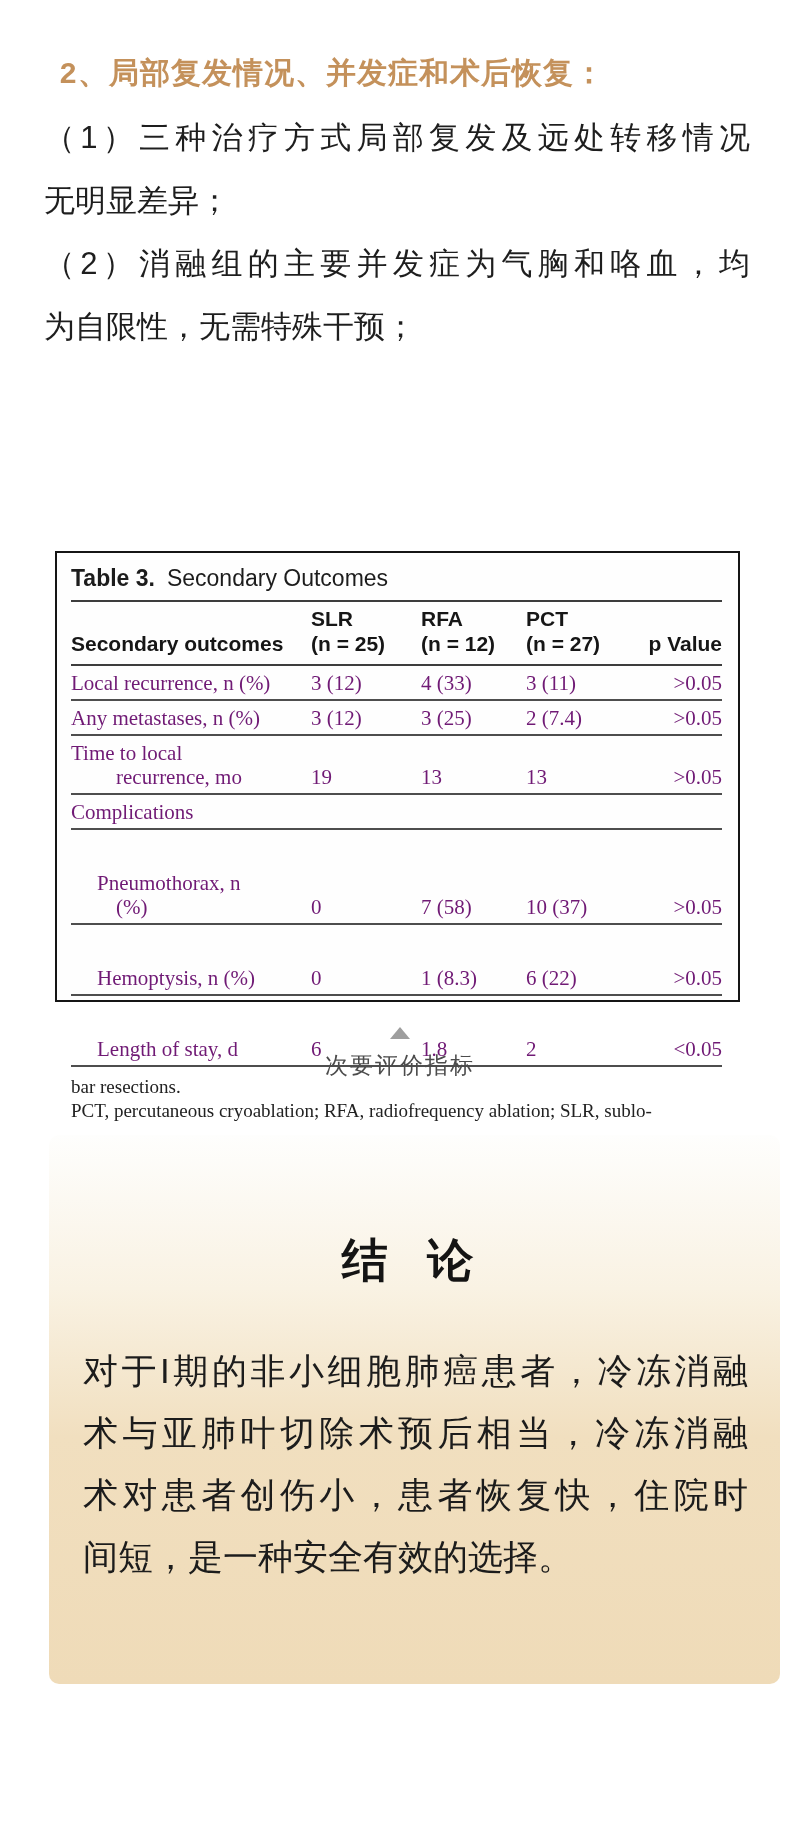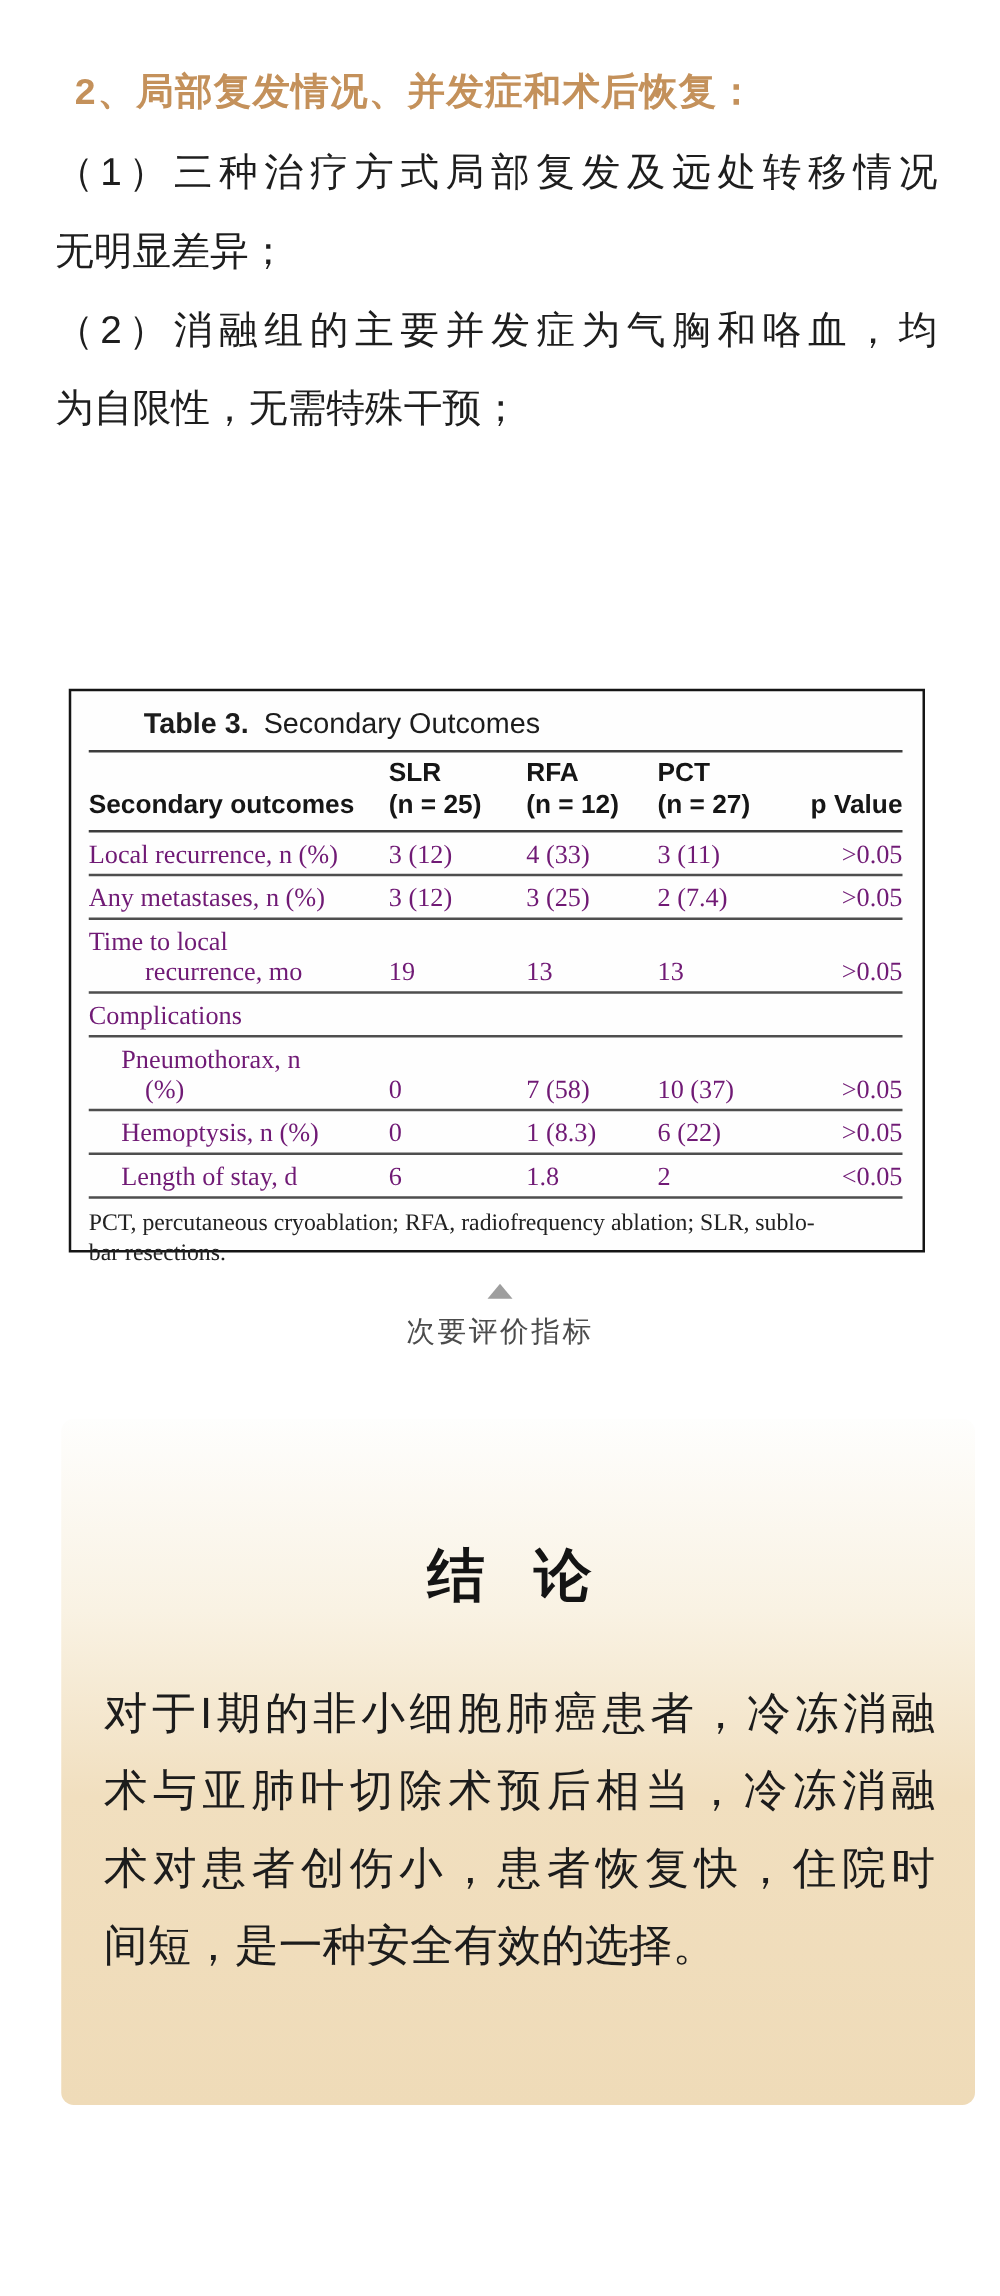"Table 3." .t-title .t-bold { margin-left: 44px -> none }
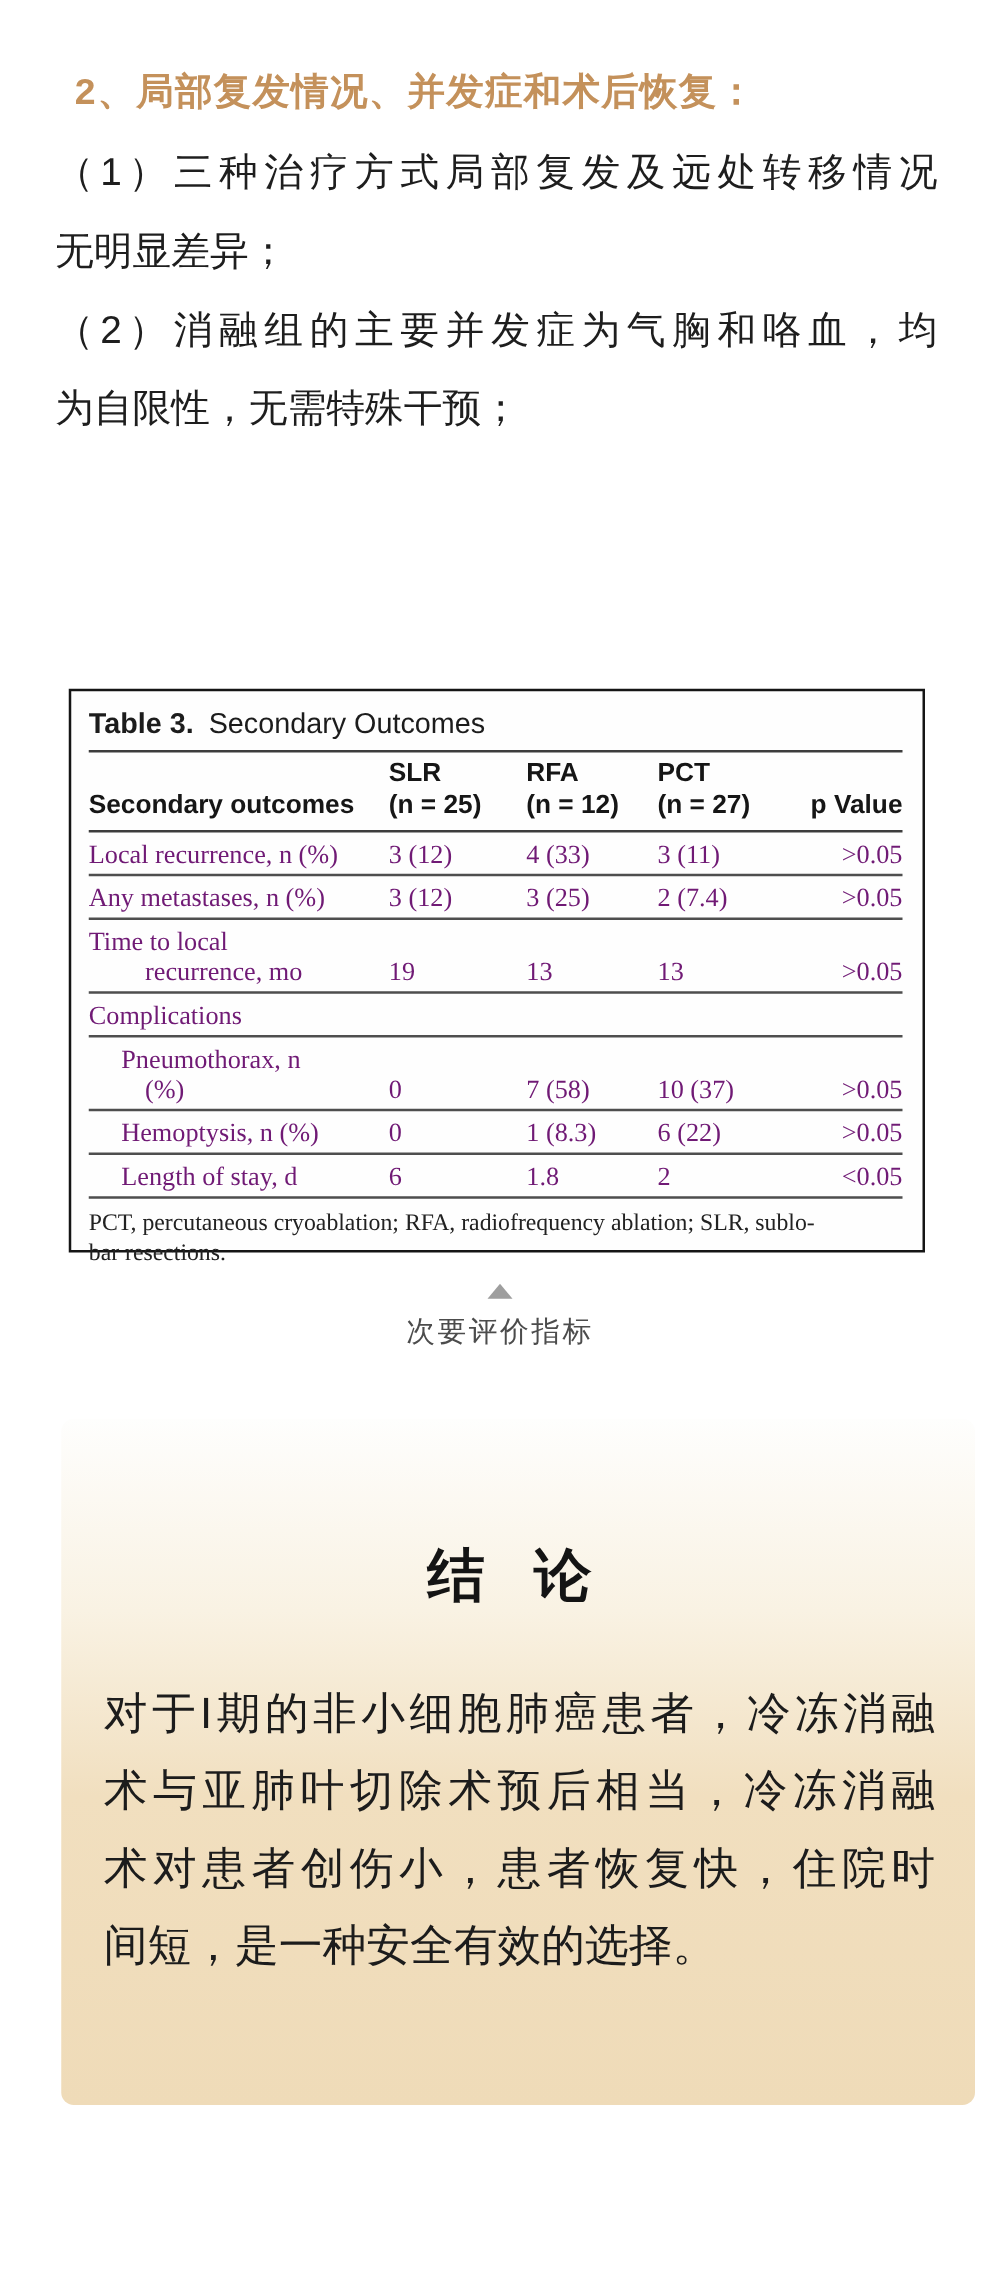"Pneumothorax, n" .t-row.indent .l1 { margin-top: none -> 36px }
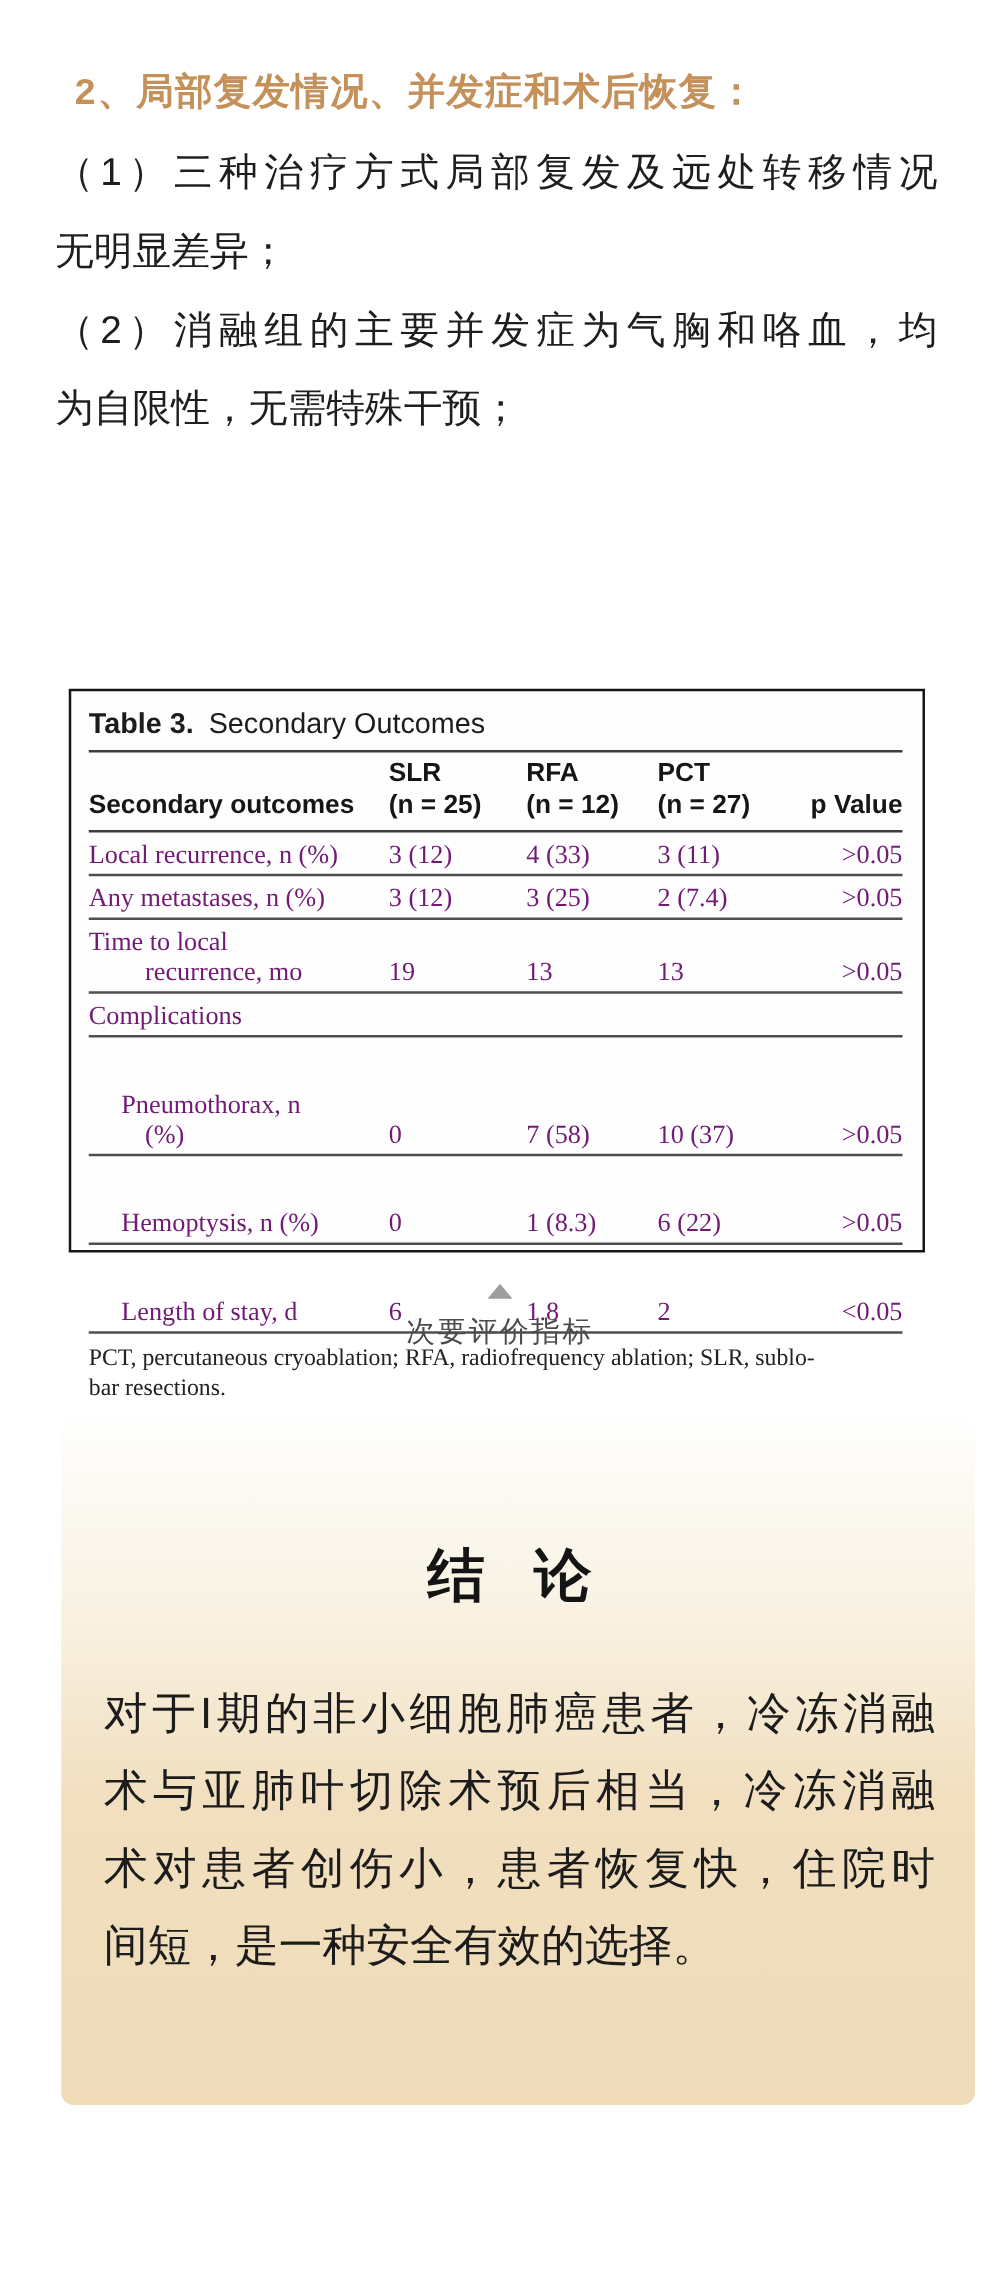"PCT, percutaneous cryoablation; RFA," span { order: before "bar resections." -> after "bar resections." }
